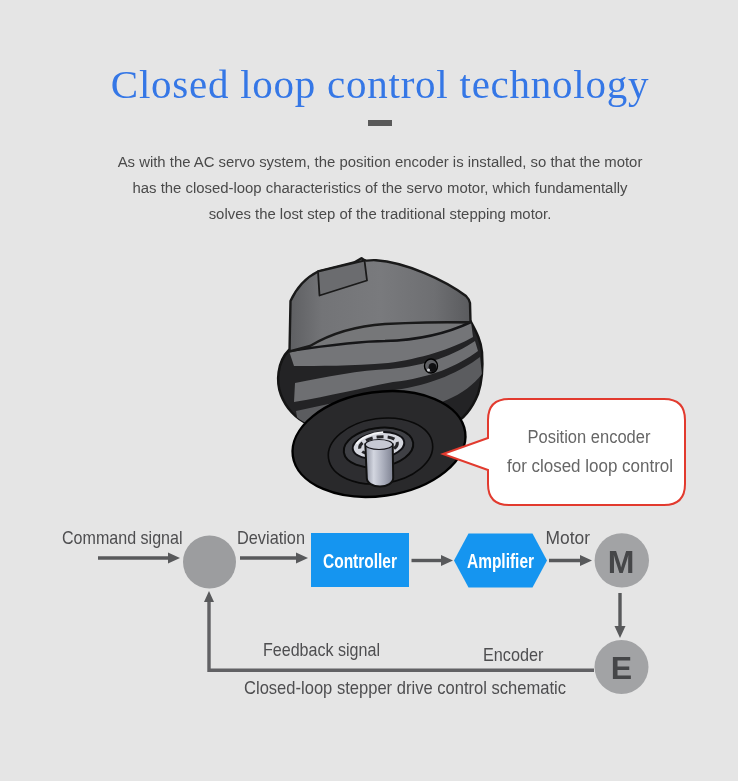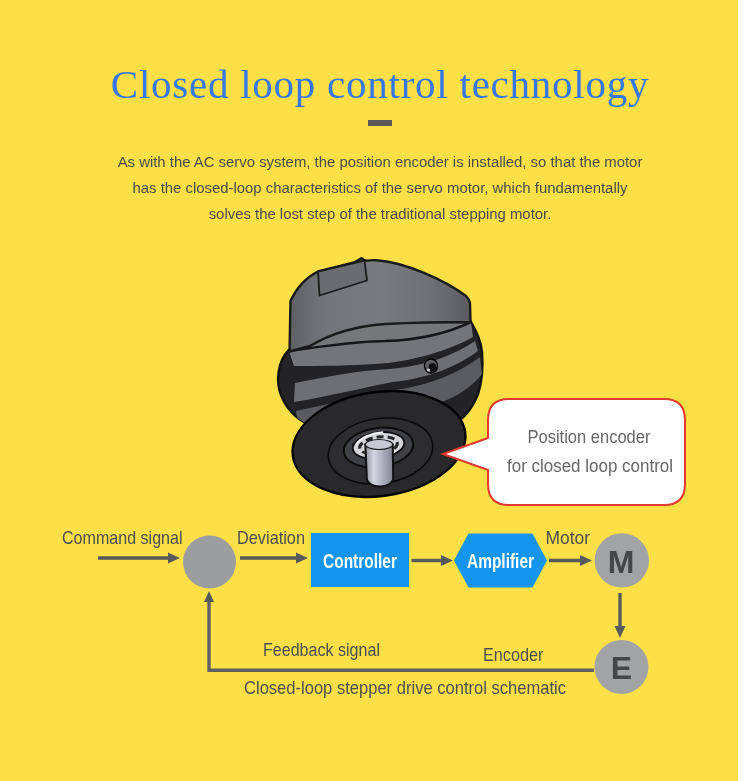"Closed loop control technology" #page { background: #fde047 -> #e5e5e5 }
